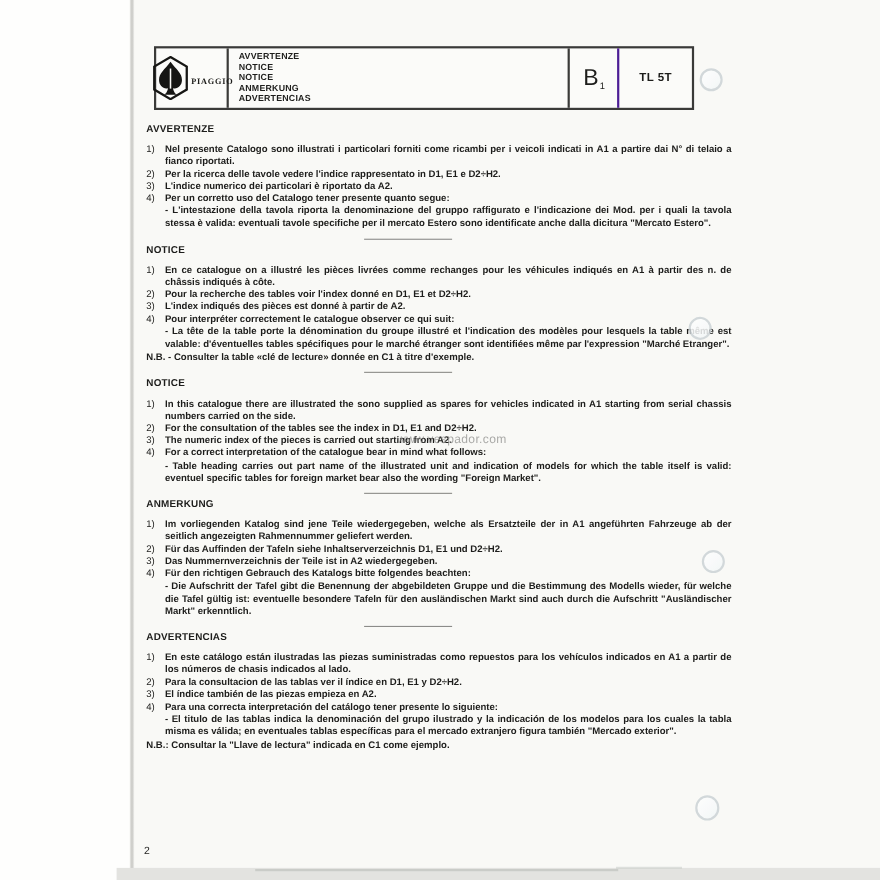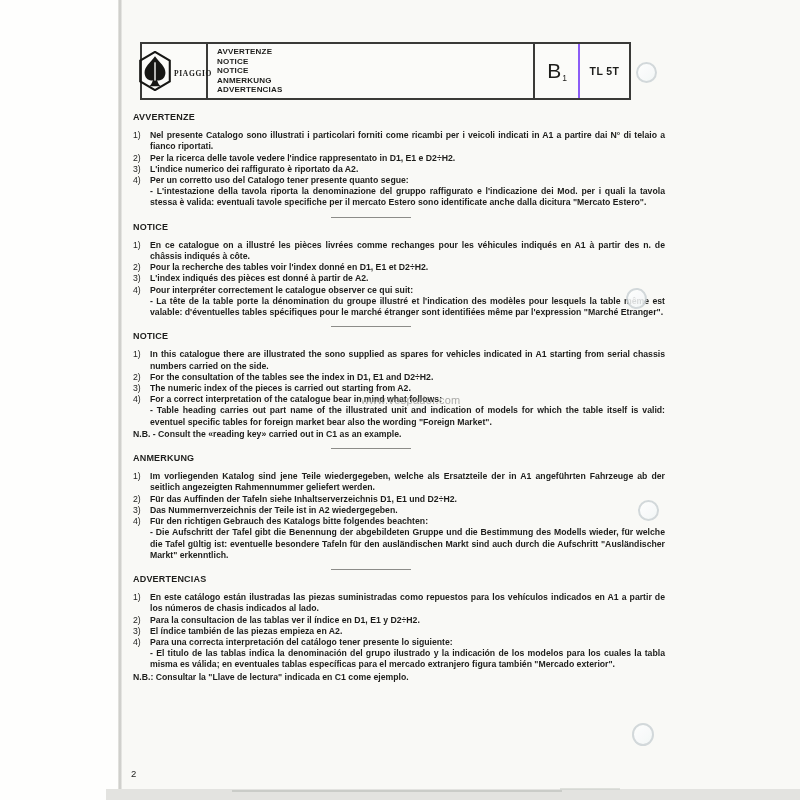"TL 5T" .cell-model { border-left: 2px solid #8b5cf6 -> 2px solid #4c1d95; width: 51px -> 68px }
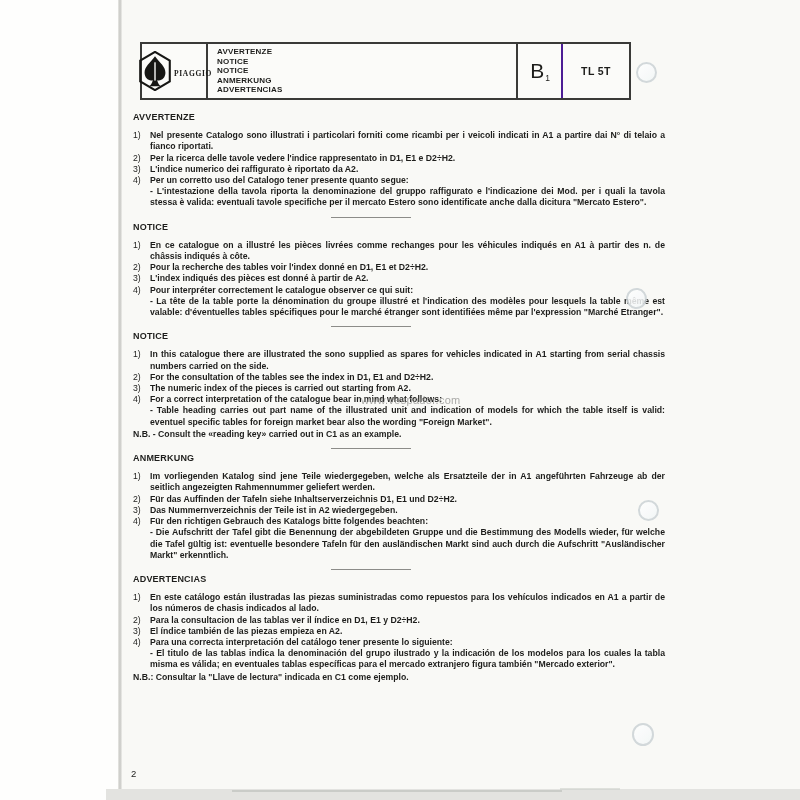"L'indice numerico dei raffigurato è" span.txt { text: raffigurato -> particolari }
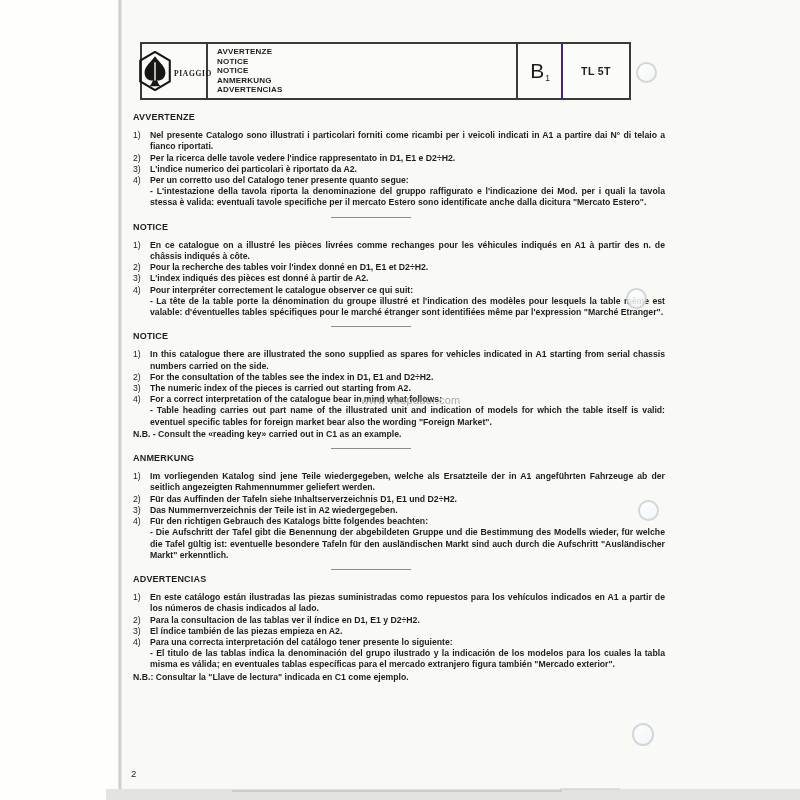"N.B. - Consulter la table" p.note { html: none -> <p>N.B. - Consulter la table «clé de lecture» donnée en C1 à titre d'exemple.</p> }
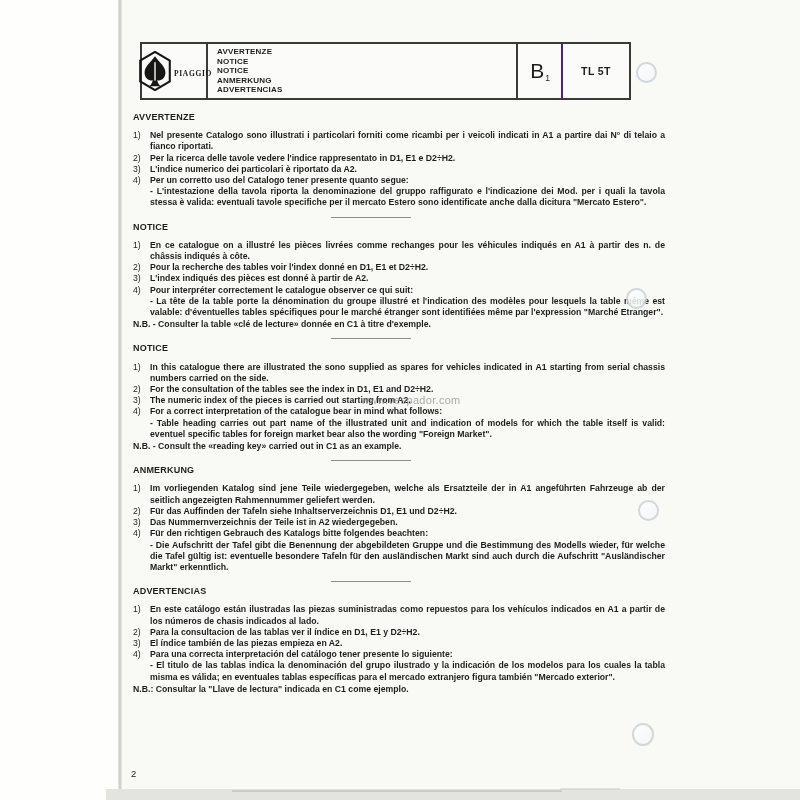"N.B. - Consult the «reading" p.note { html: <p>N.B. - Consult the «reading key» carried out in C1 as an example.</p> -> none }
